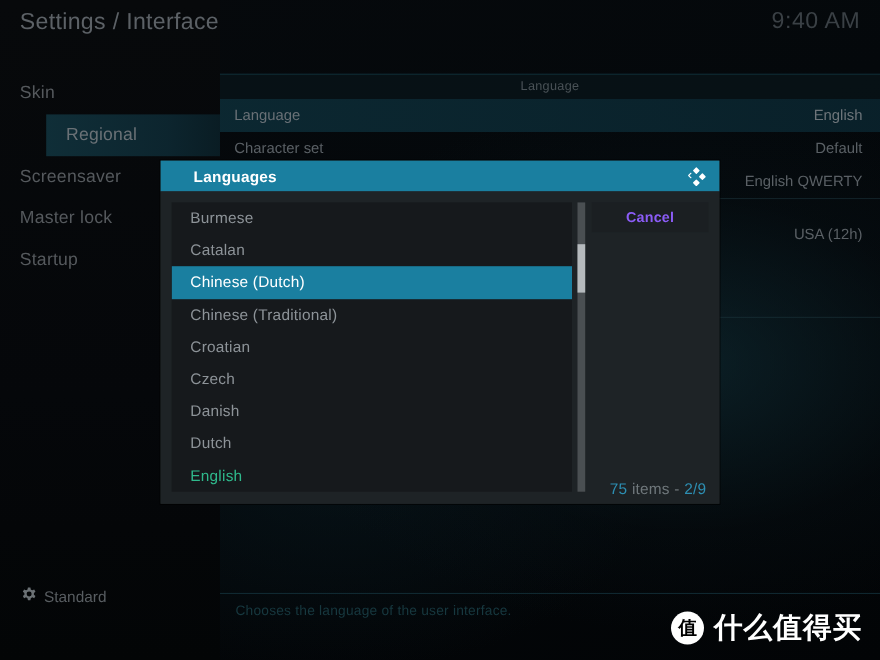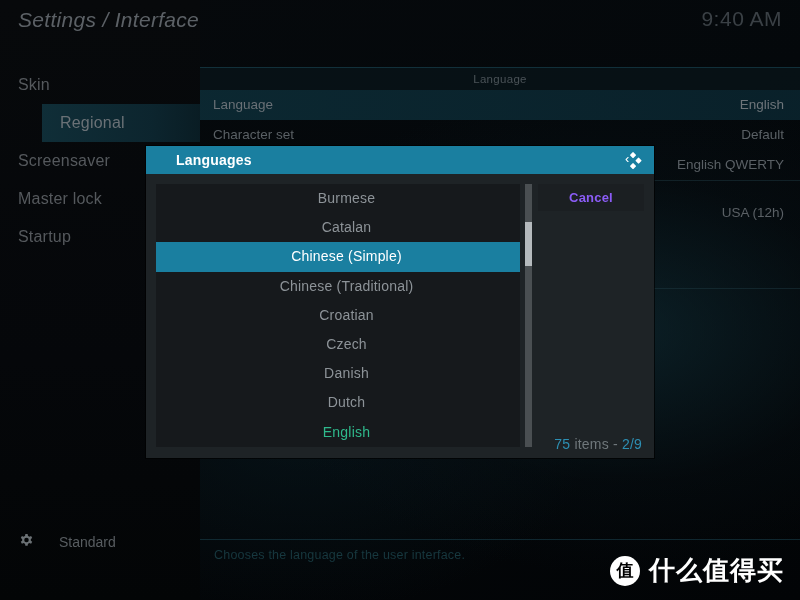"Settings / Interface" .page-title { font-style: italic -> none }
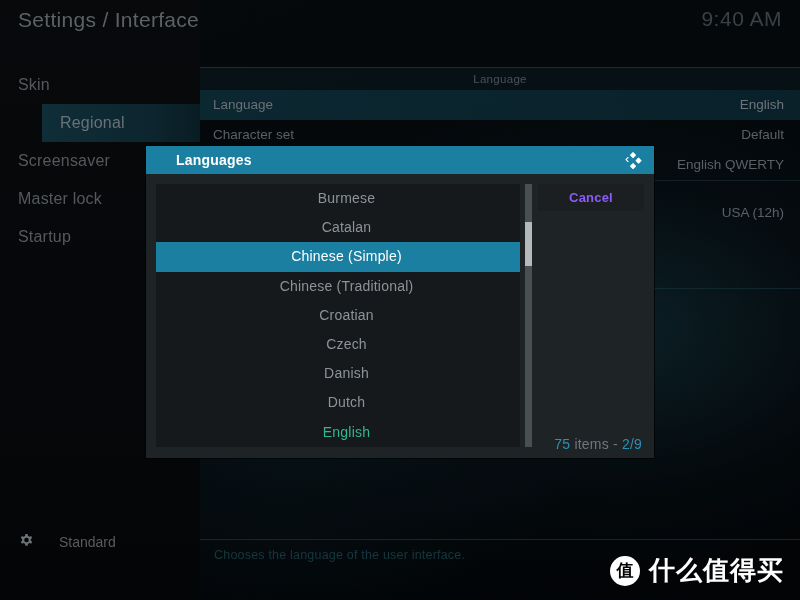"Burmese" .list-item { text-align: center -> none }
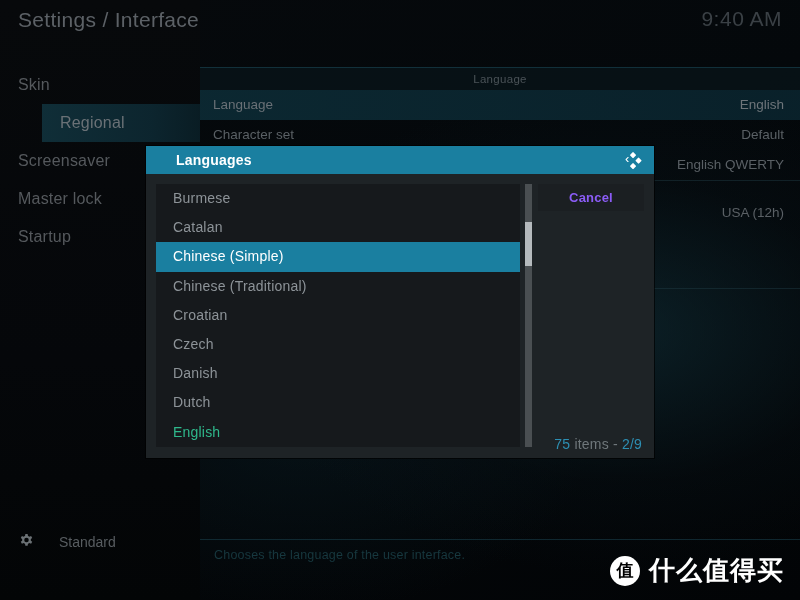"Chinese (Simple)" span { text: Simple -> Dutch }
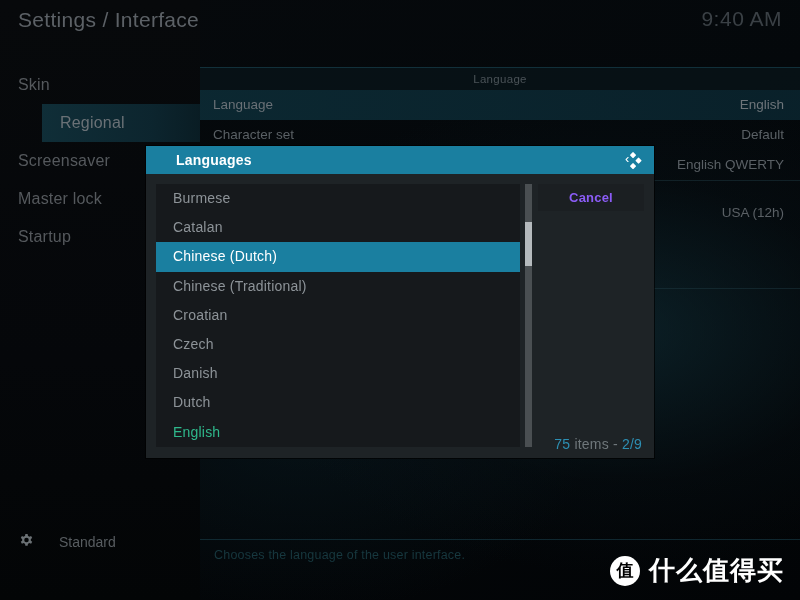"Standard" .bottom-profile { gap: 24px -> 5px }
